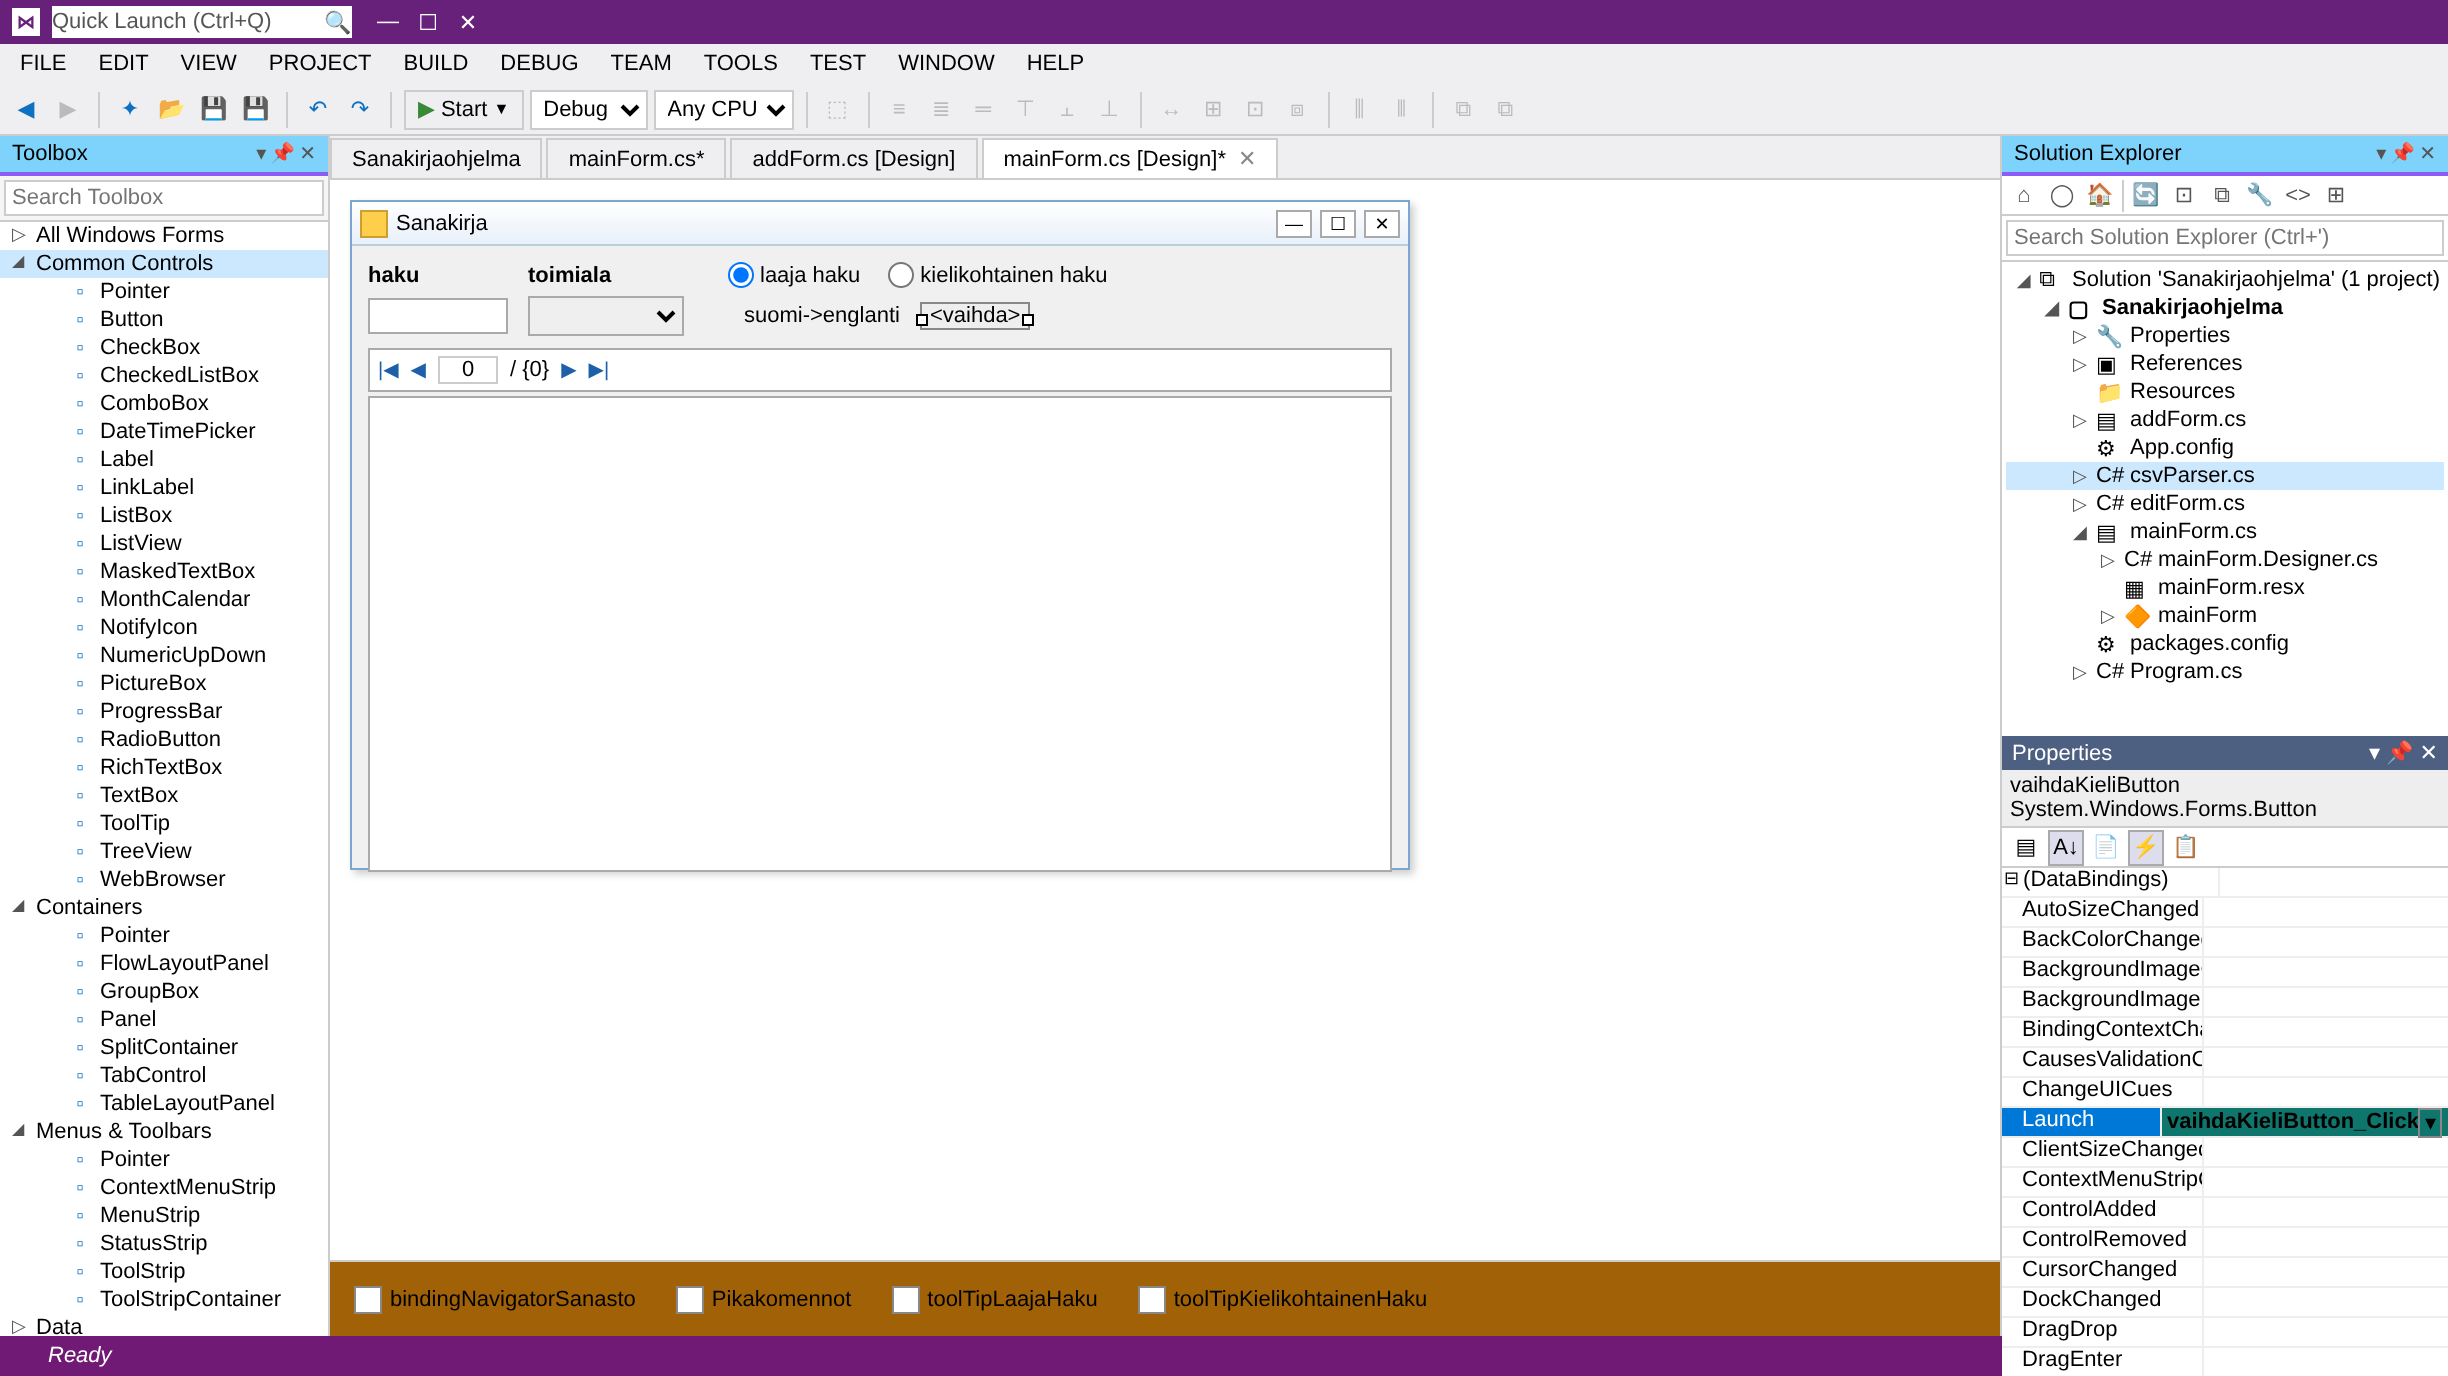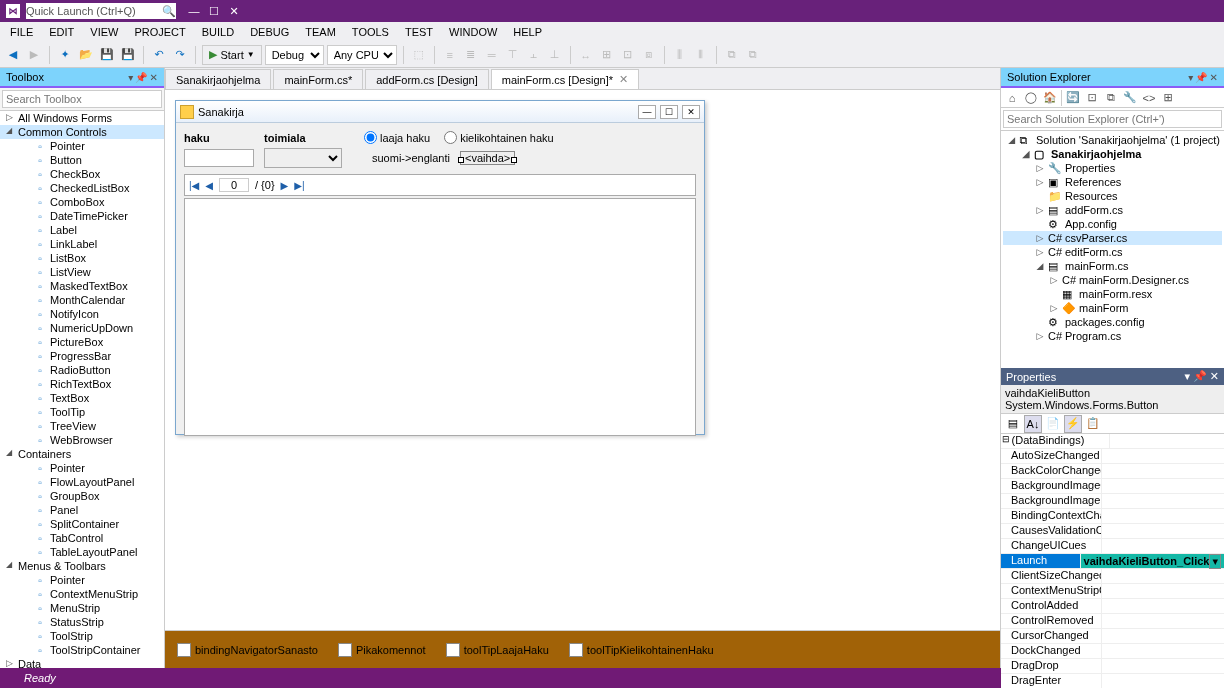"vaihdaKieliButton_Click" .pg-row.sel .v { background: #14b8a6 -> #0f766e }
